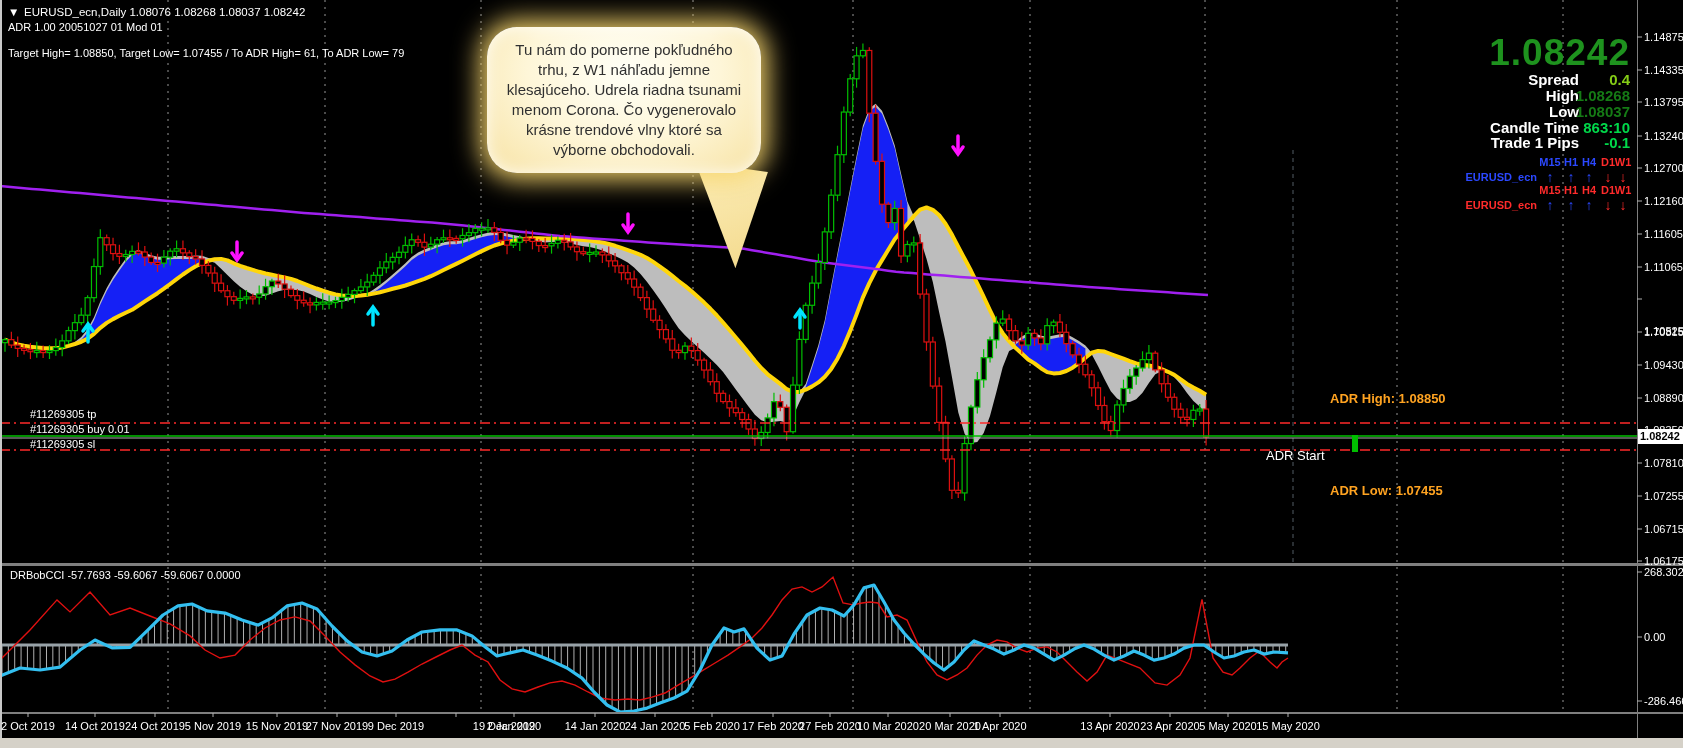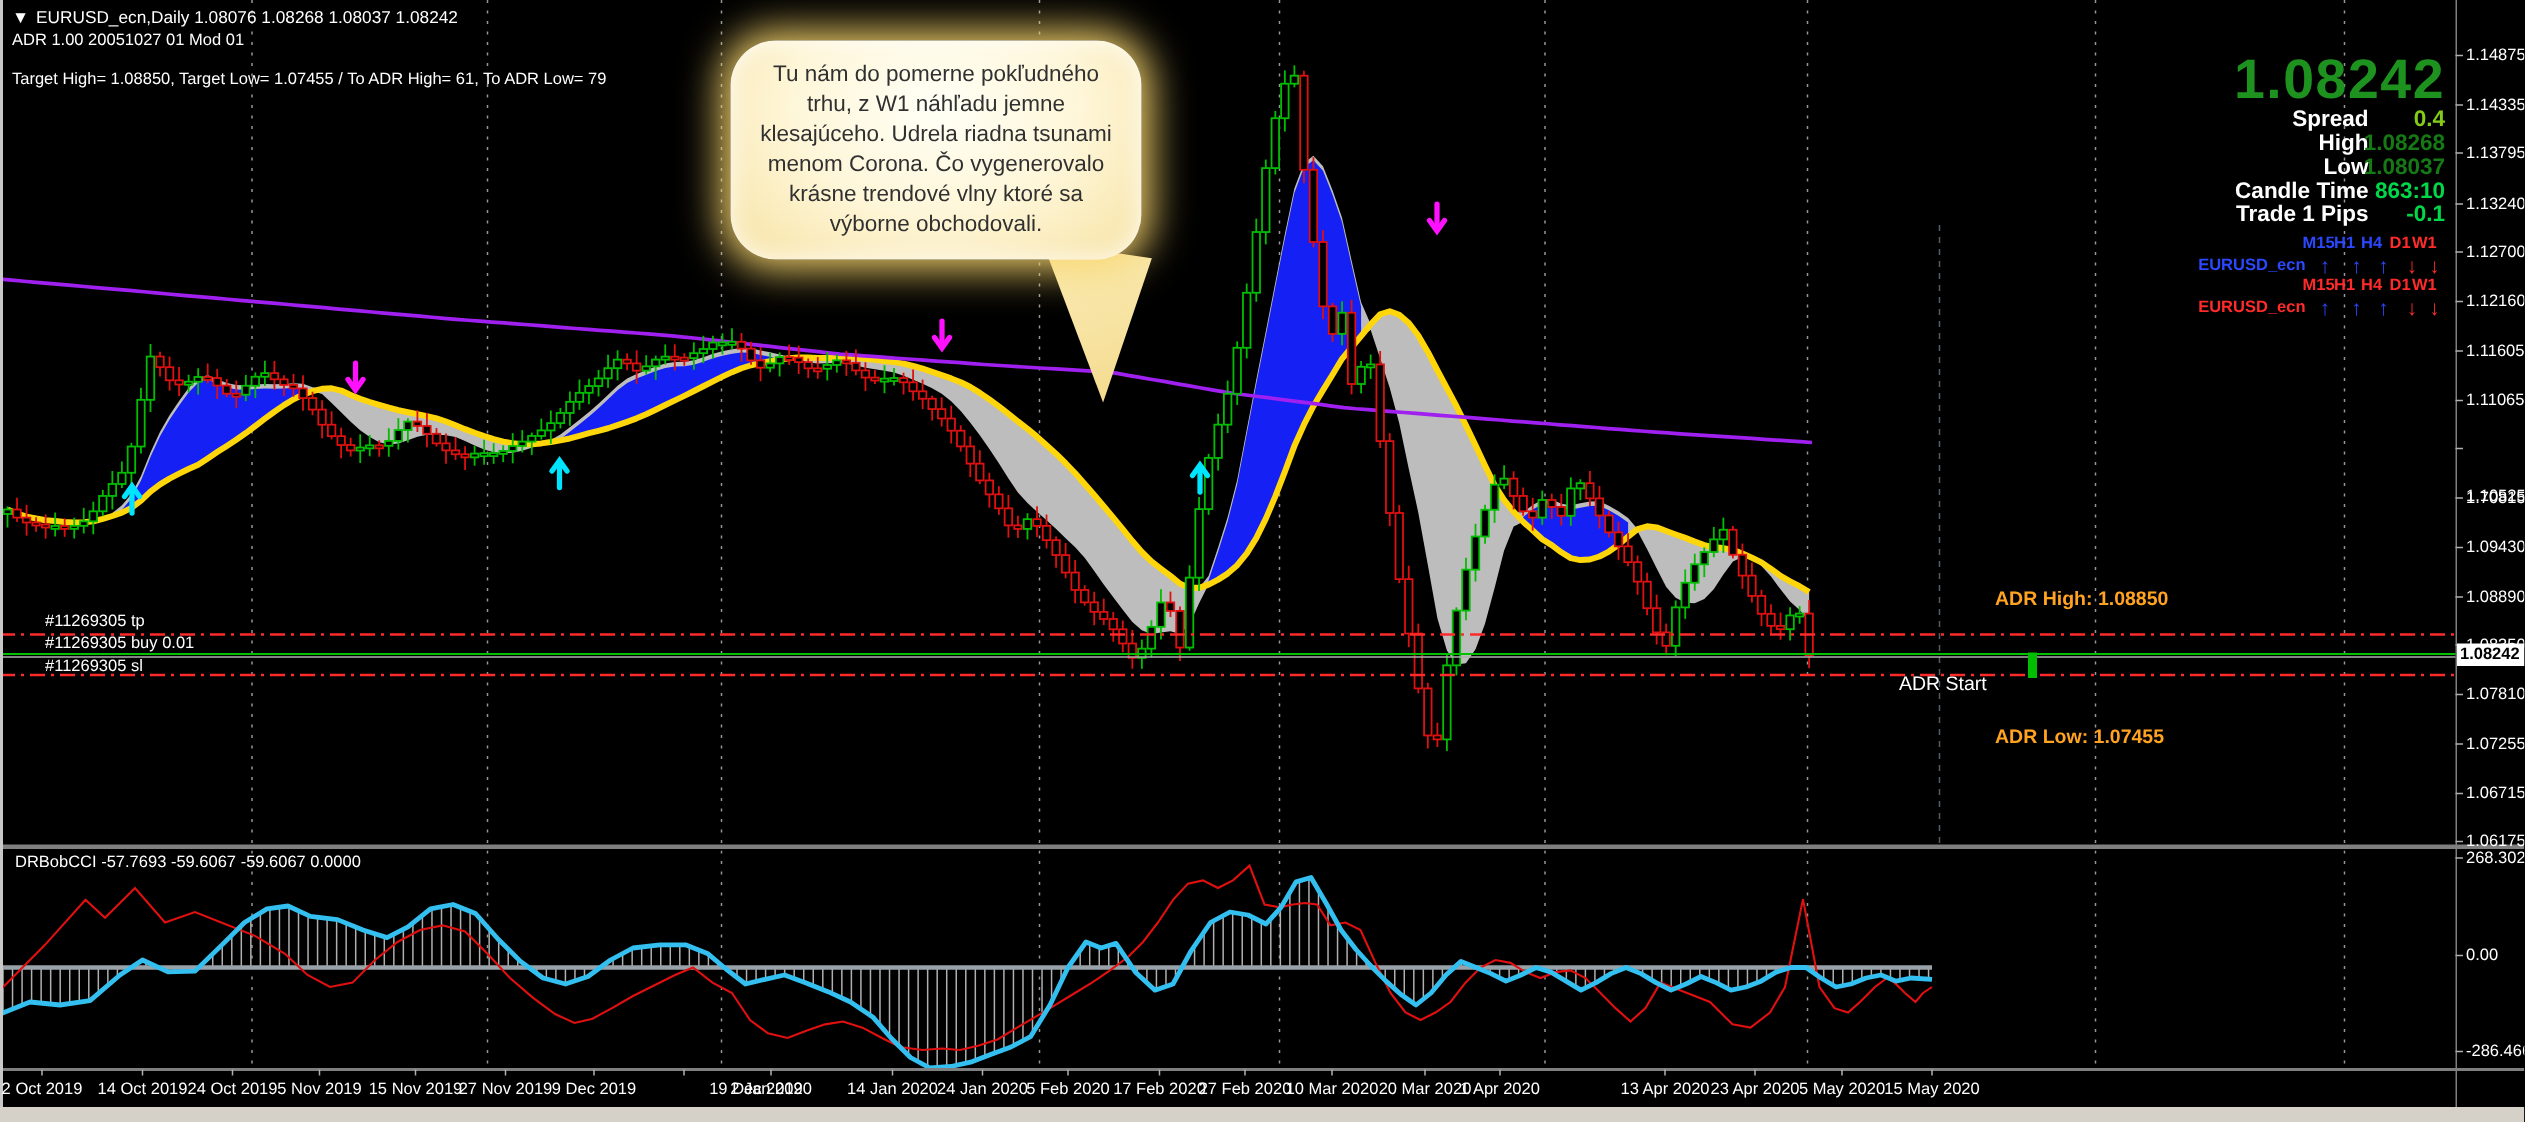"M15" .stf { text-align: left -> center }
